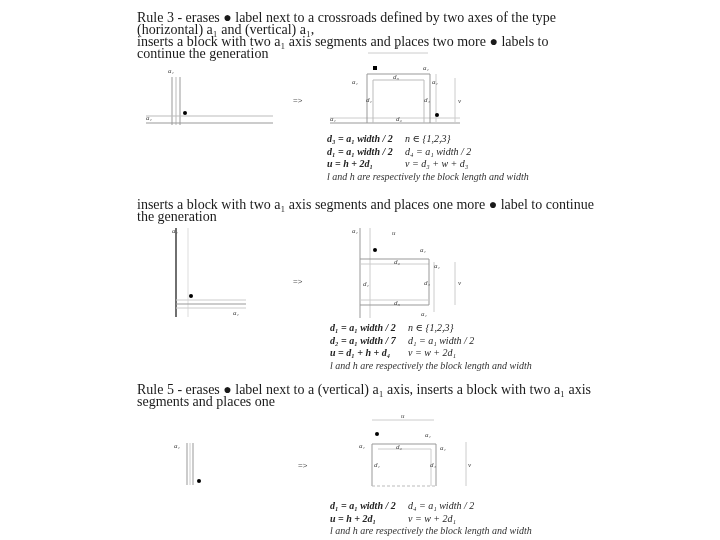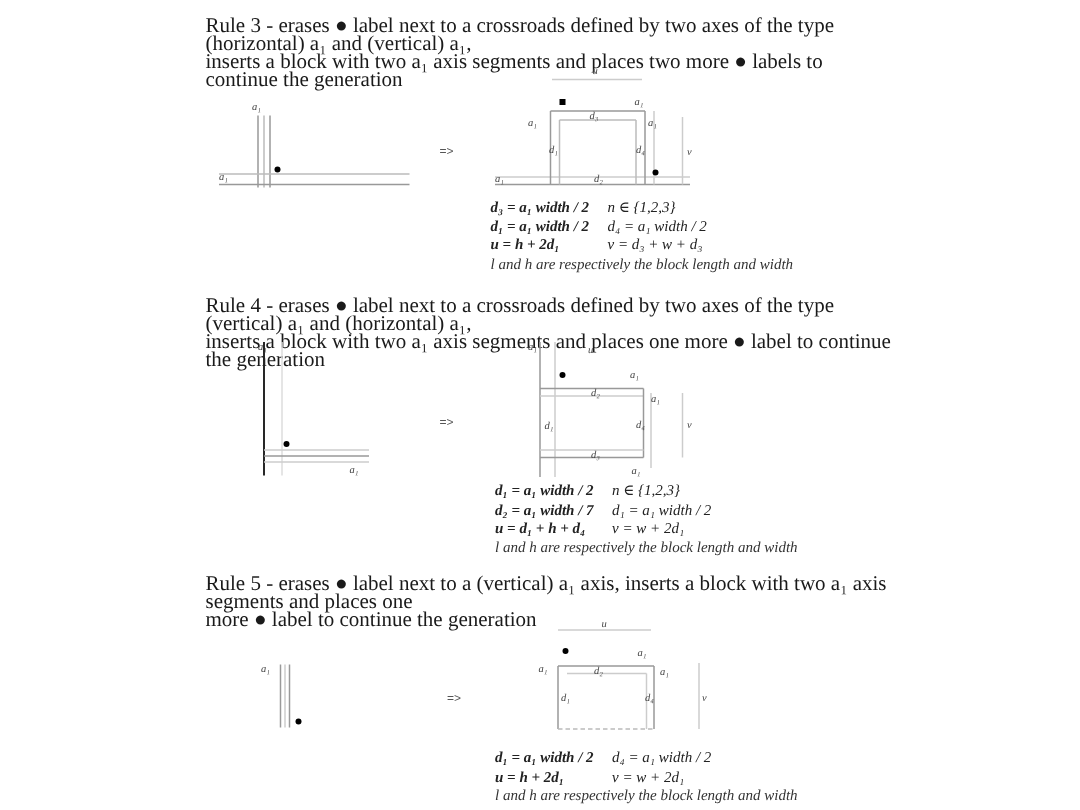"Rule 4 - erases ●" div { html: <div>Rule 4 - erases ● label next to a crossroads defined by two axes of the type (vertical) a₁ and (horizontal) a₁,</div> -> none }
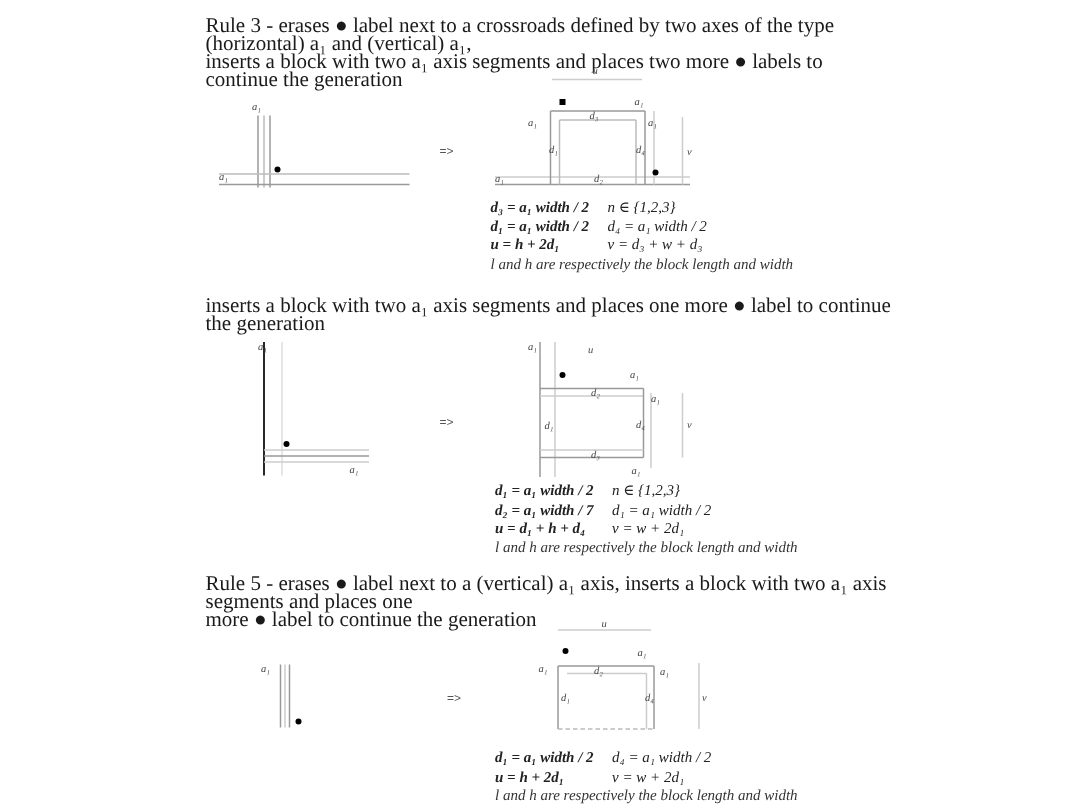"more ● label to continue" div { html: <div>more ● label to continue the generation</div> -> none }
